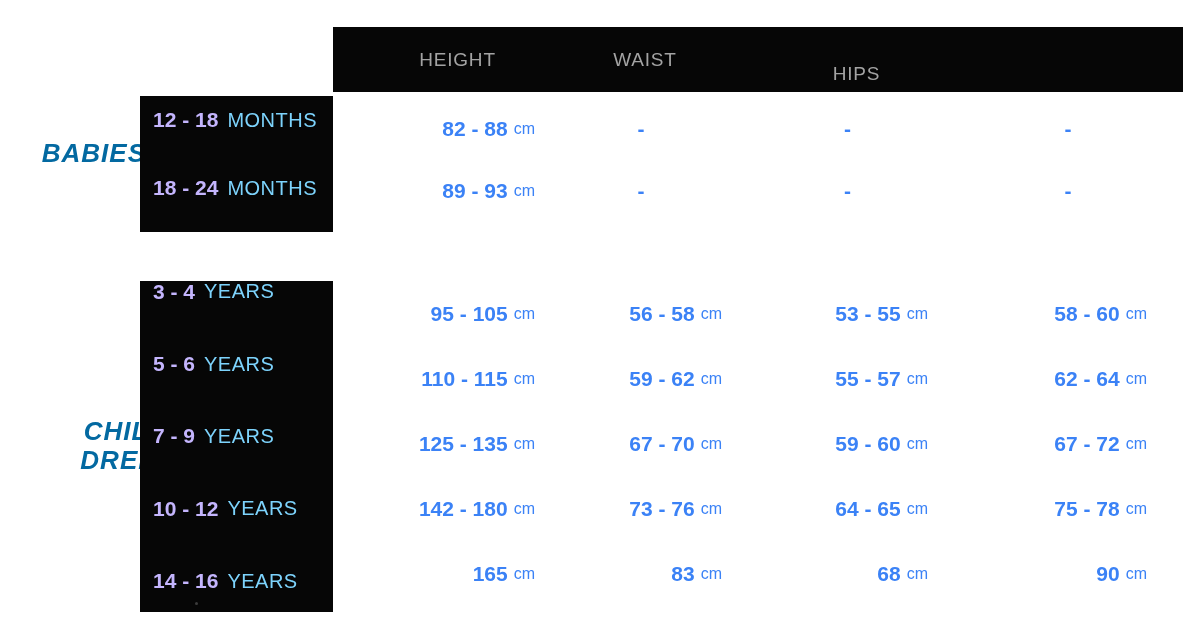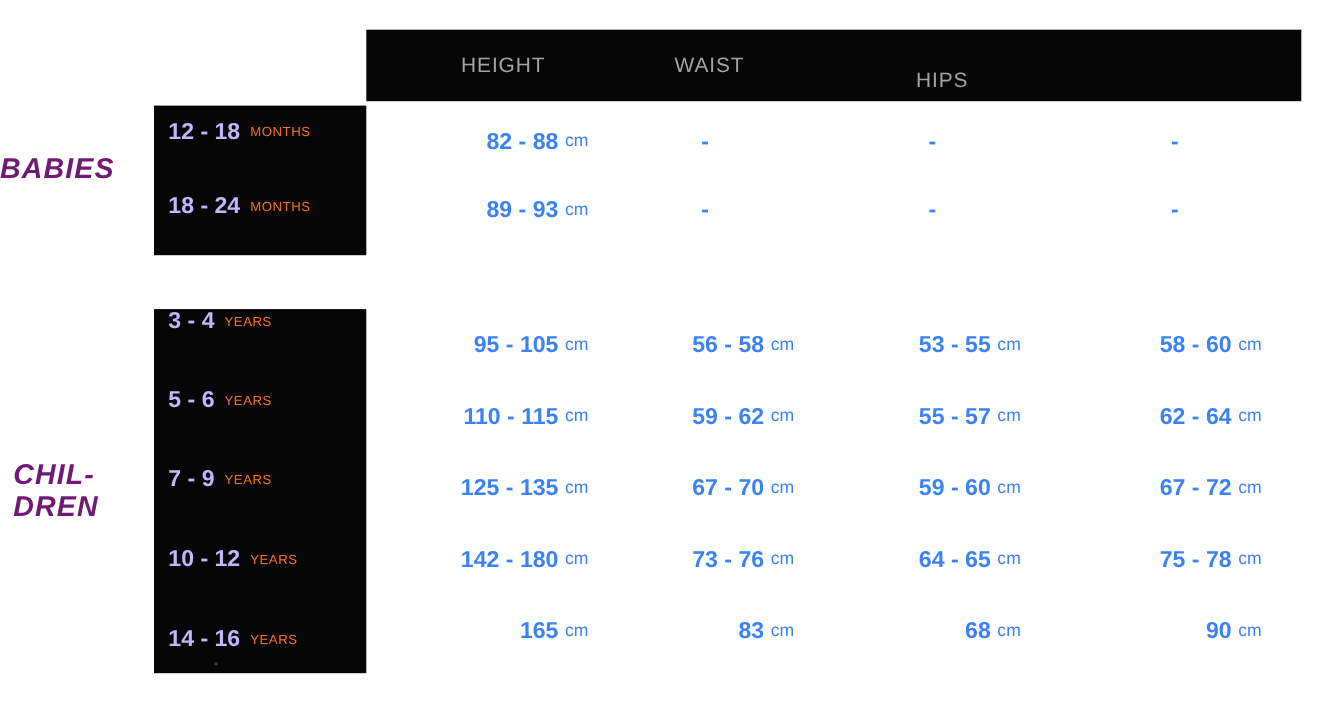"MONTHS" .age-unit { color: #f97316 -> #7dd3fc; font-size: 12px -> 20px }
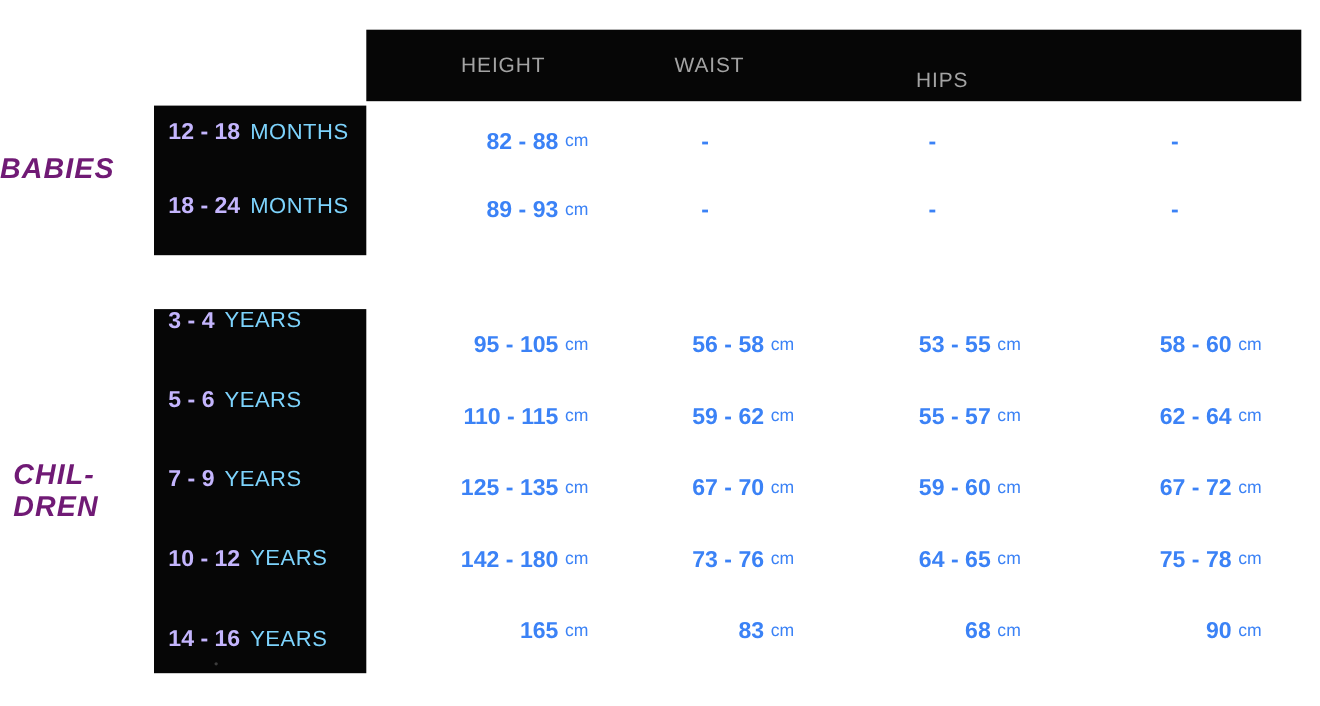"BABIES" .group-label { color: #701a75 -> #0369a1; text-align: left -> right }
